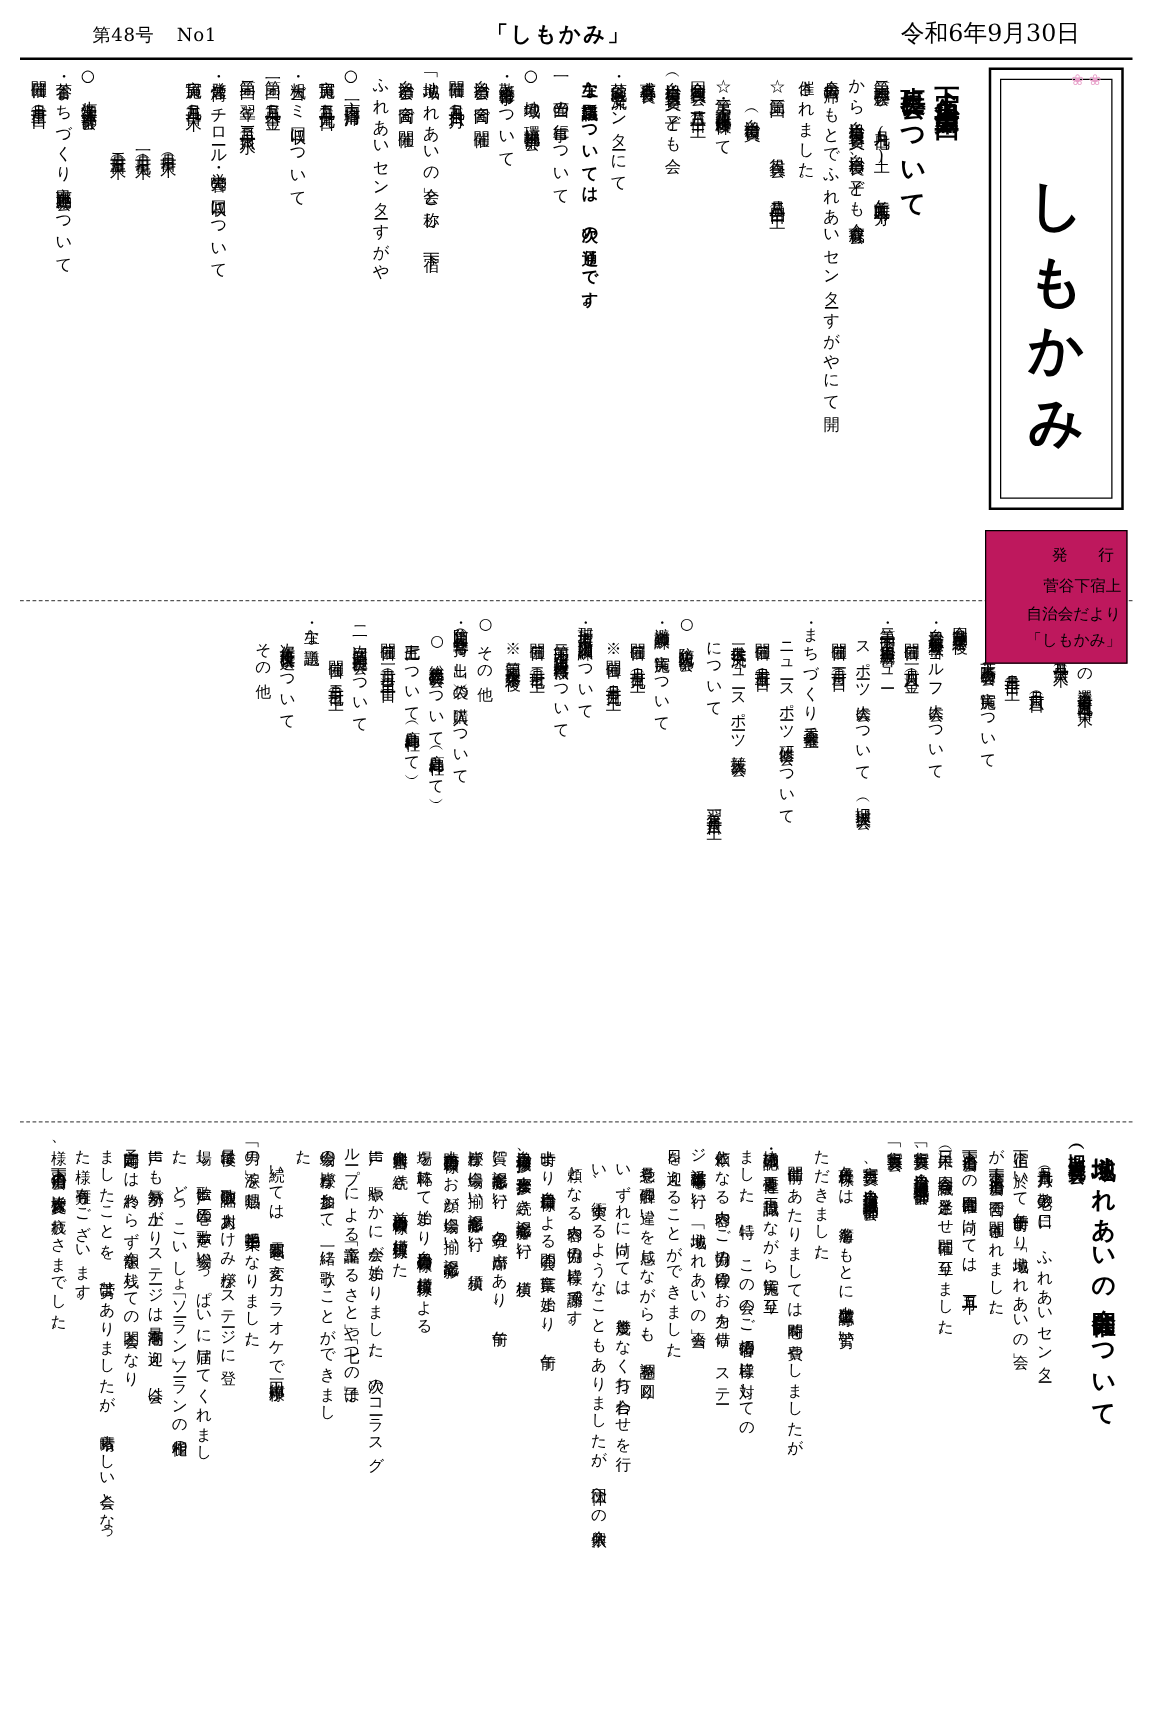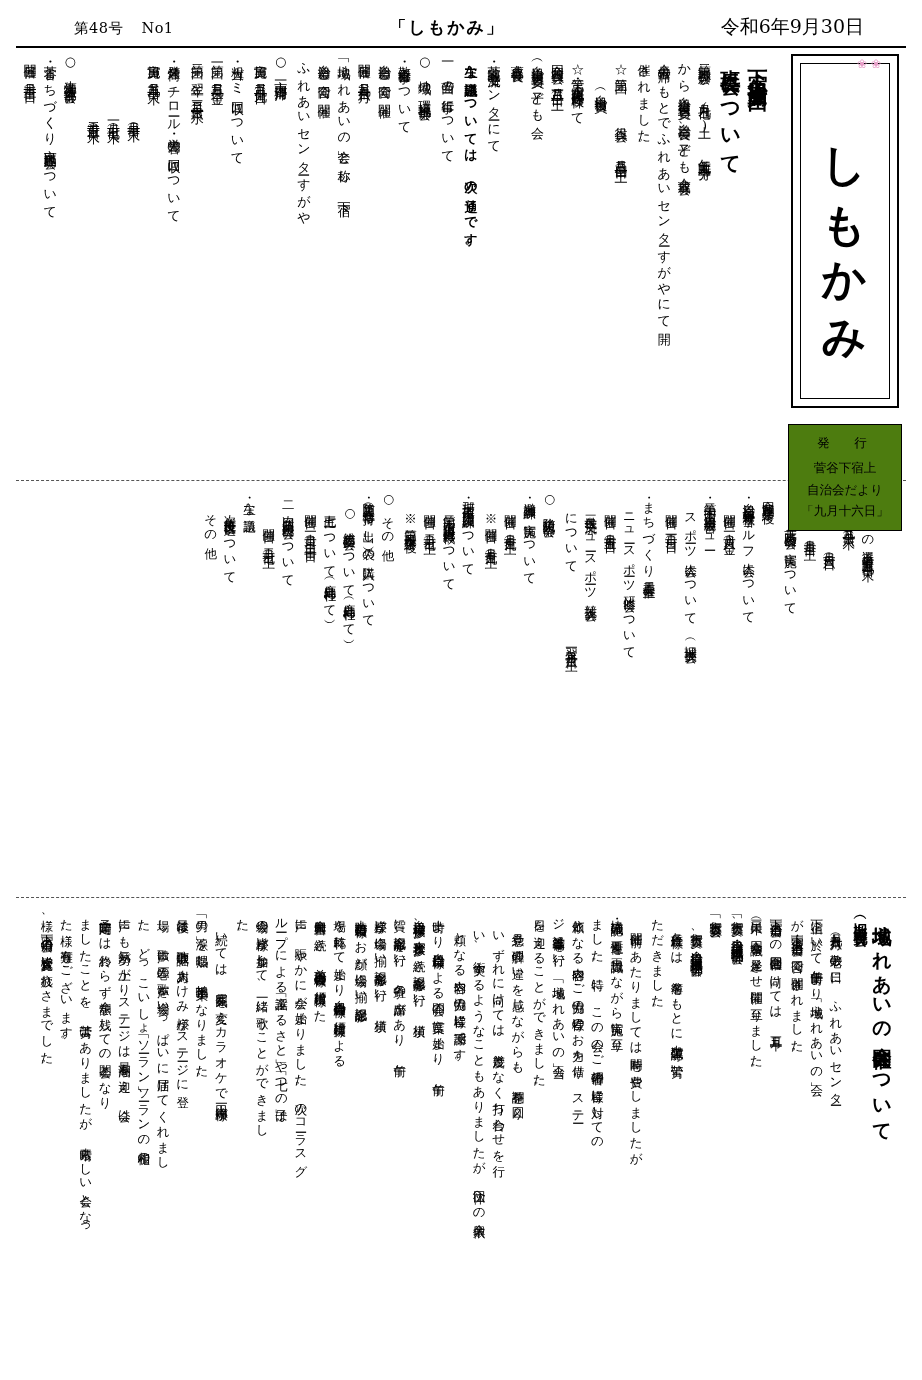"発 行" .pub-box { background: #4d7c0f -> #be185d; font-family: Liberation Serif, serif -> none; text-align: center -> right }
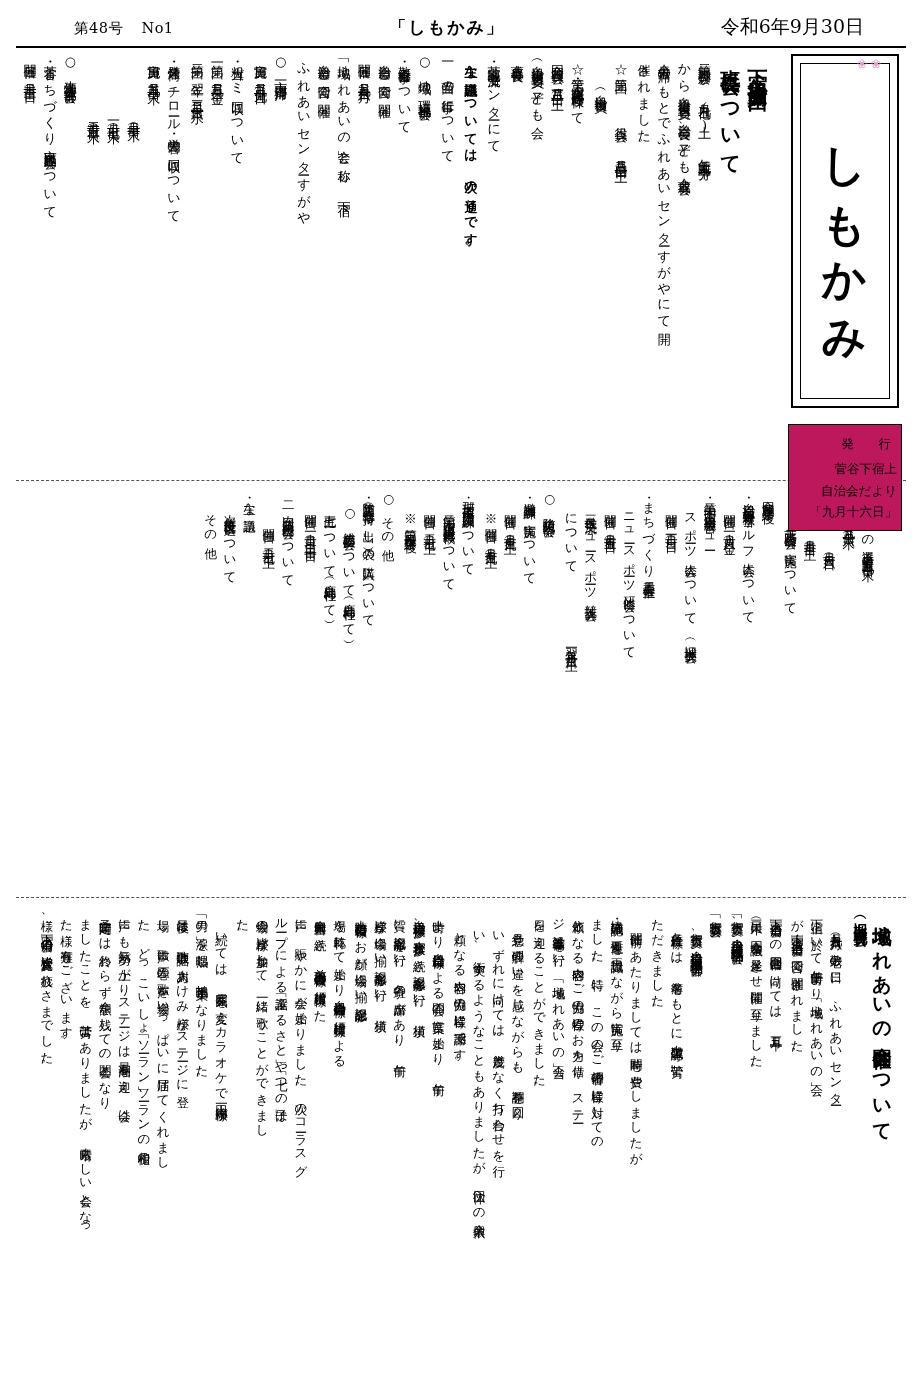"菅谷下宿上" div { text: 九月十六日 -> しもかみ }
